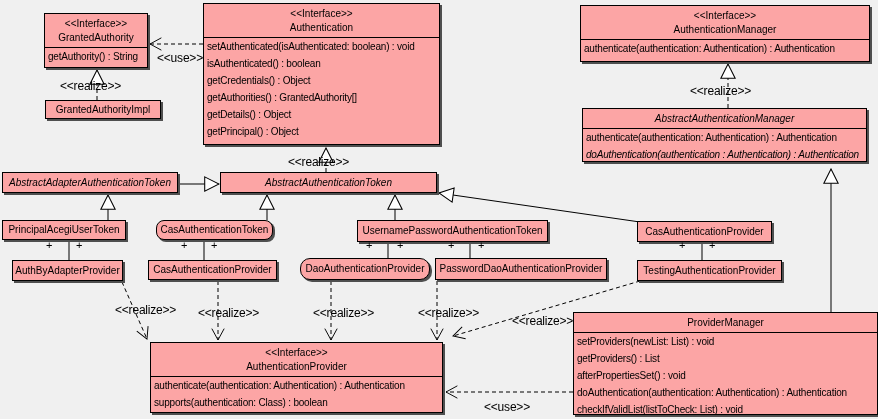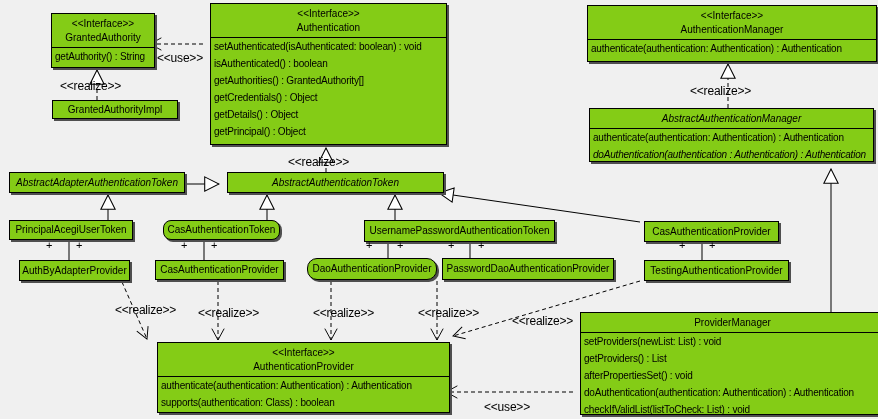"<<Interface>>" .uml-box { background: #84cc16 -> #fca5a5; margin-left: 7px -> none }
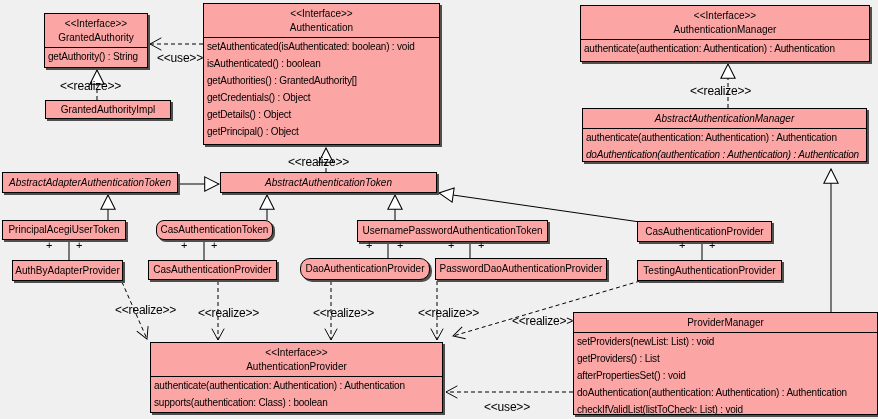"getAuthorities() : GrantedAuthority[]" div.m { order: before "getCredentials() : Object" -> after "getCredentials() : Object" }
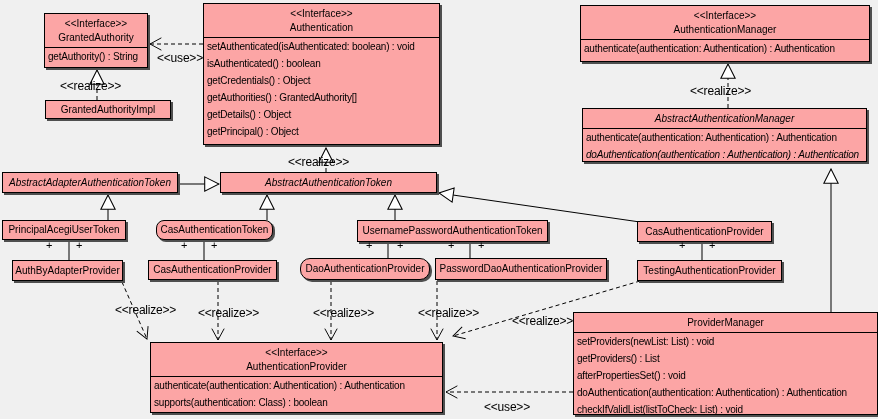"GrantedAuthorityImpl" div.uml-box { width: 126px -> 116px }
